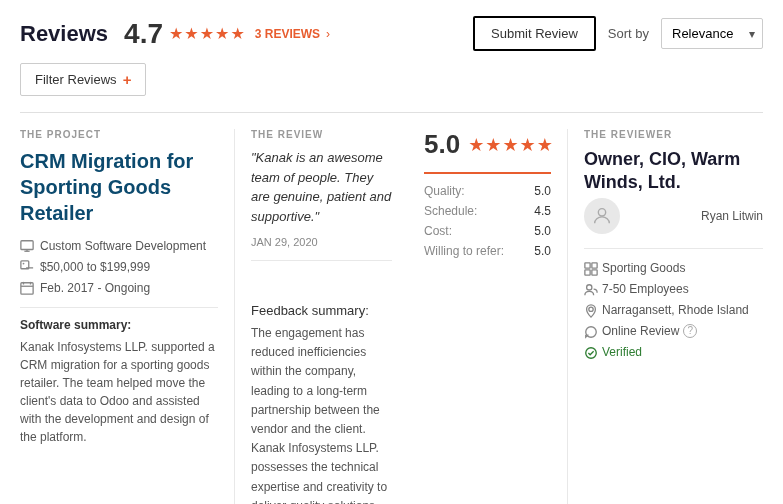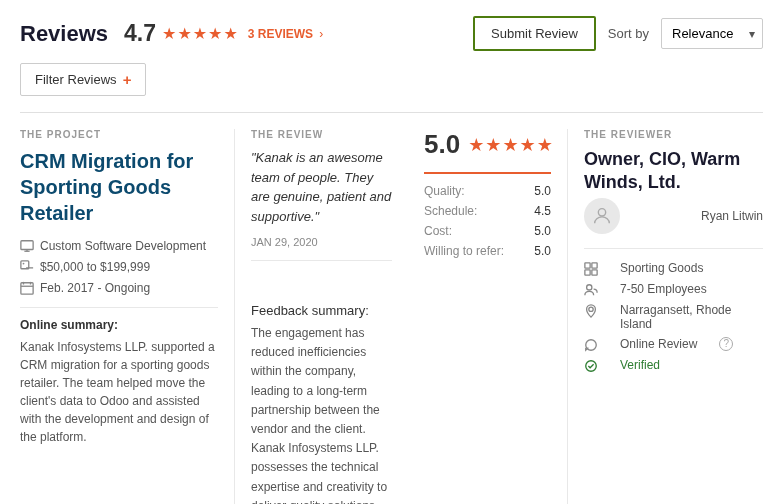"4.7" .big-rating { font-size: 23px -> 28px }
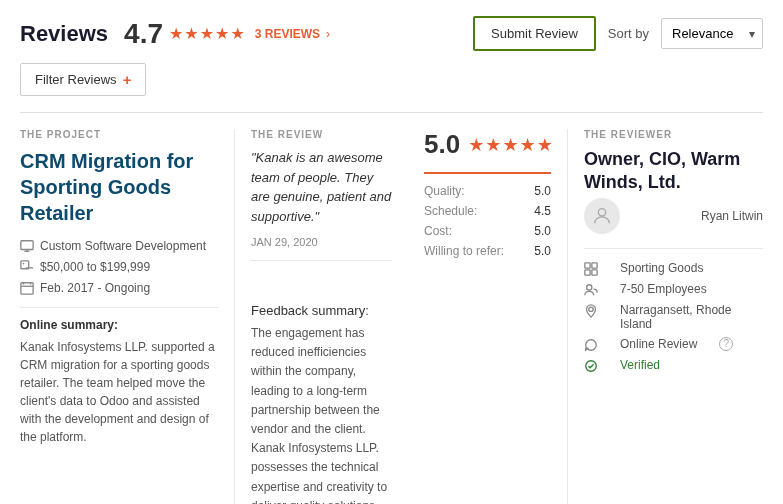"Submit Review" .submit-btn { border: 2px solid #4d7c0f -> 2px solid #000000 }
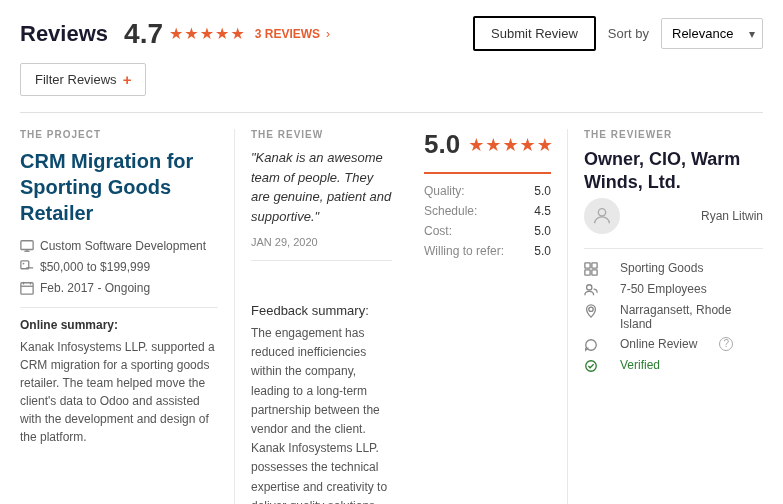"Sporting Goods" .reviewer-meta-item { gap: 22px -> 4px }
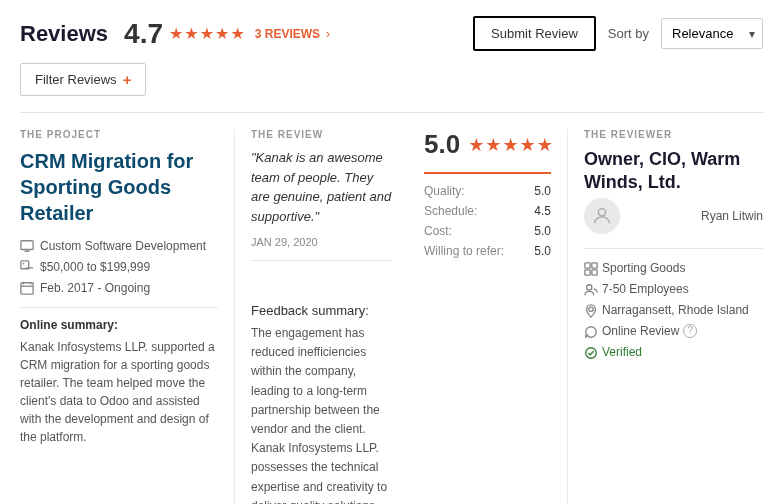"Online summary:" div.project-summary-label { text: Online -> Software }
